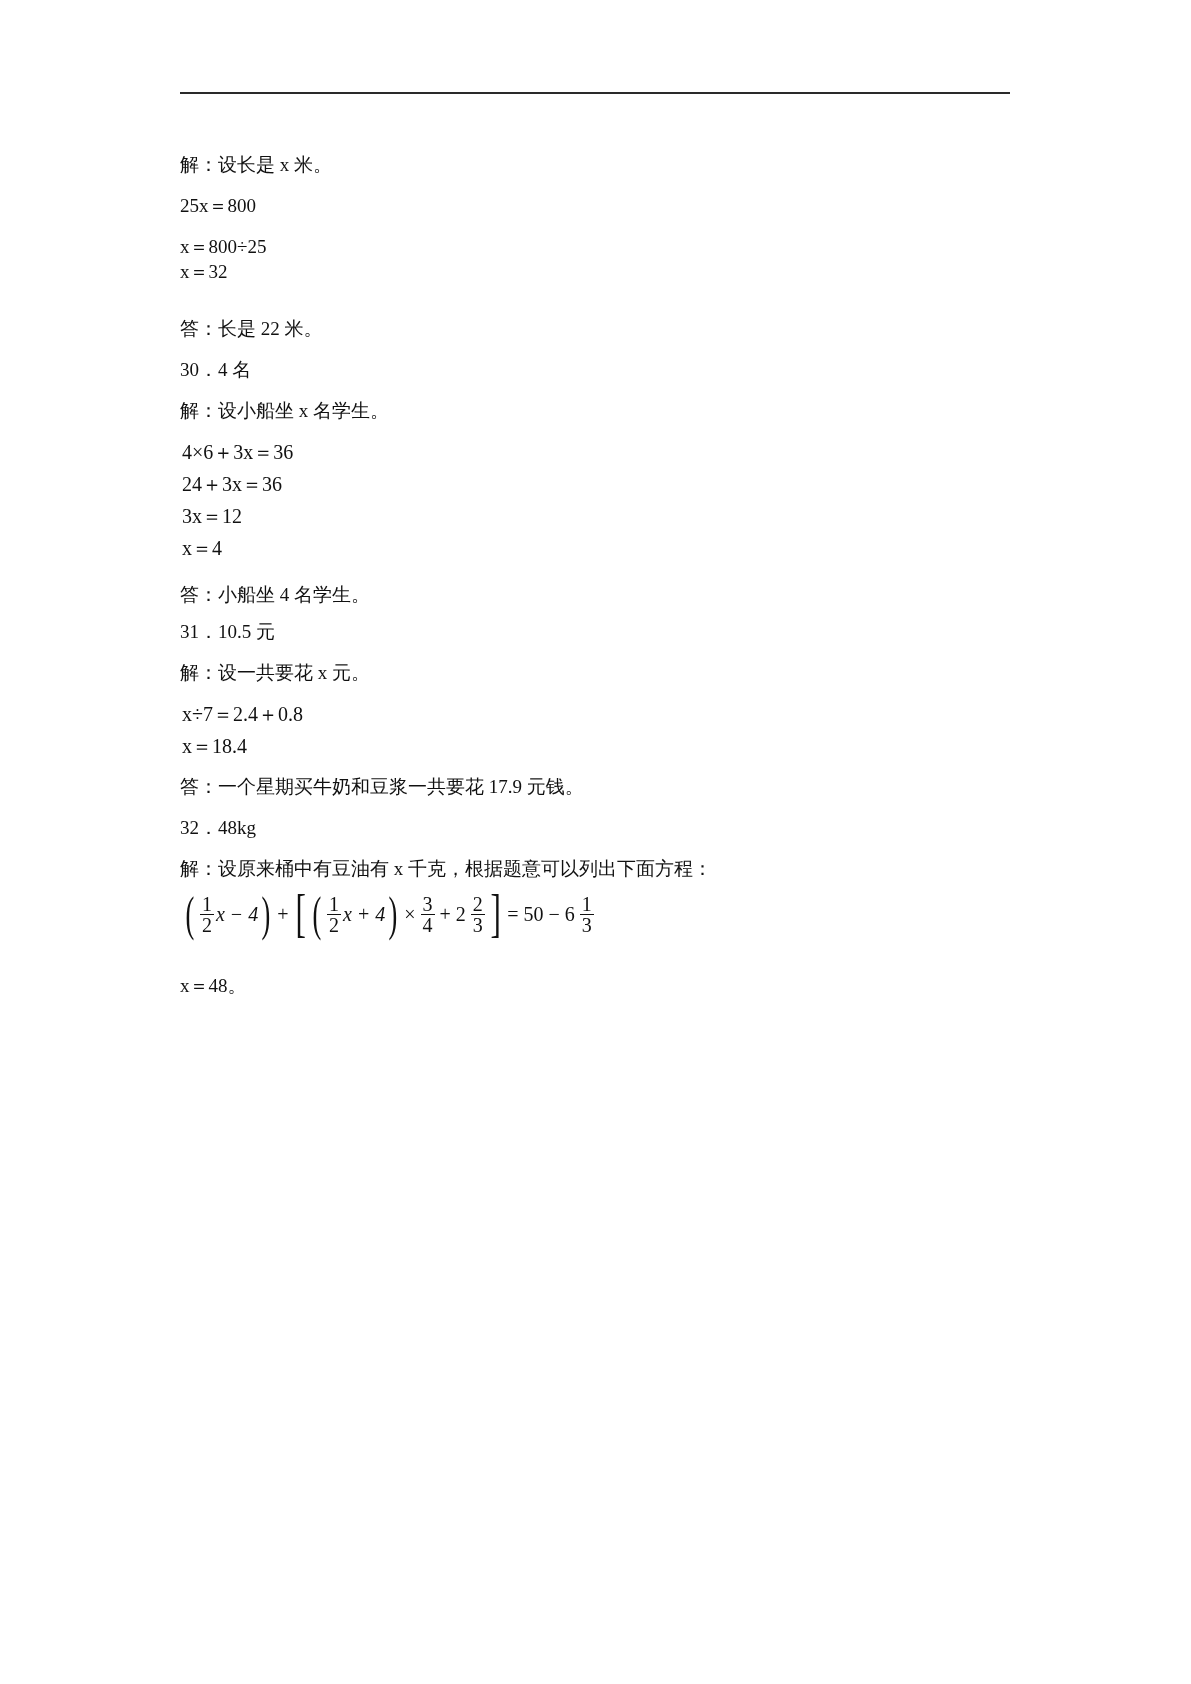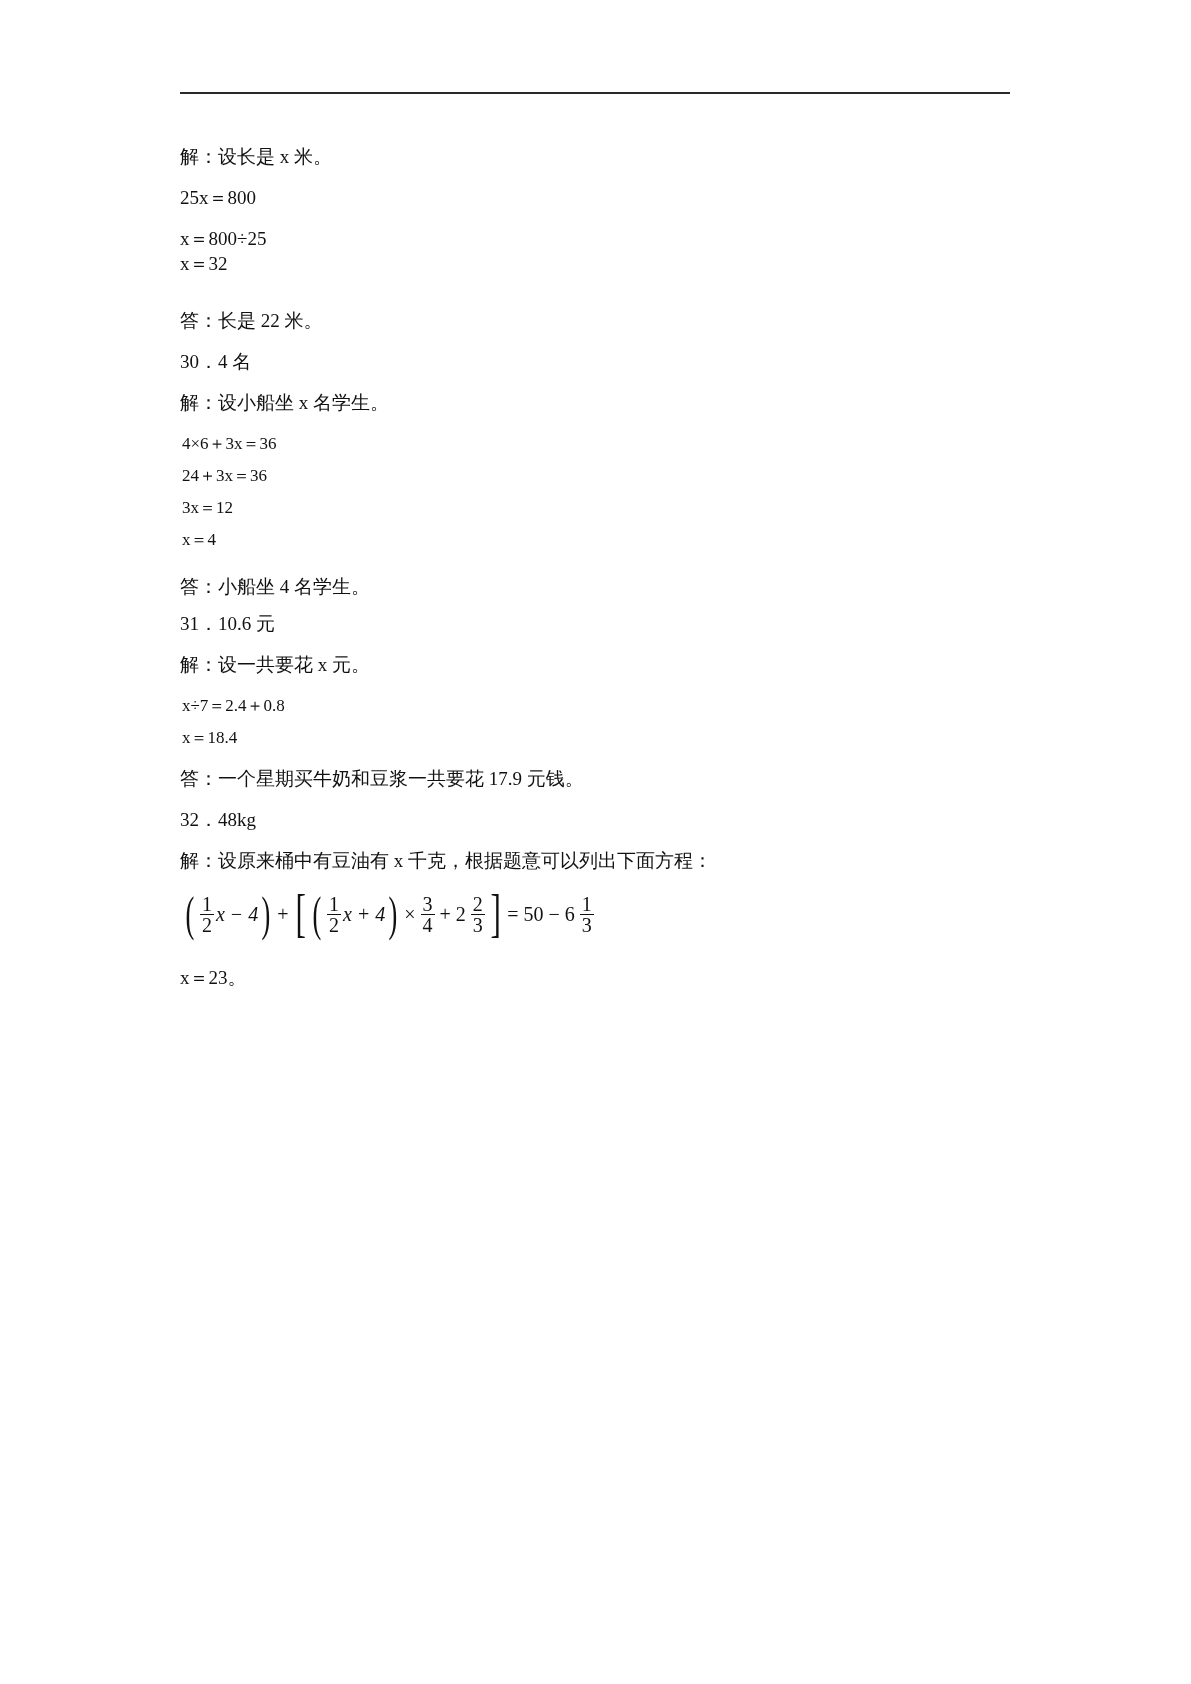"解：设长是 x 米。" .line { margin-top: none -> 8px }
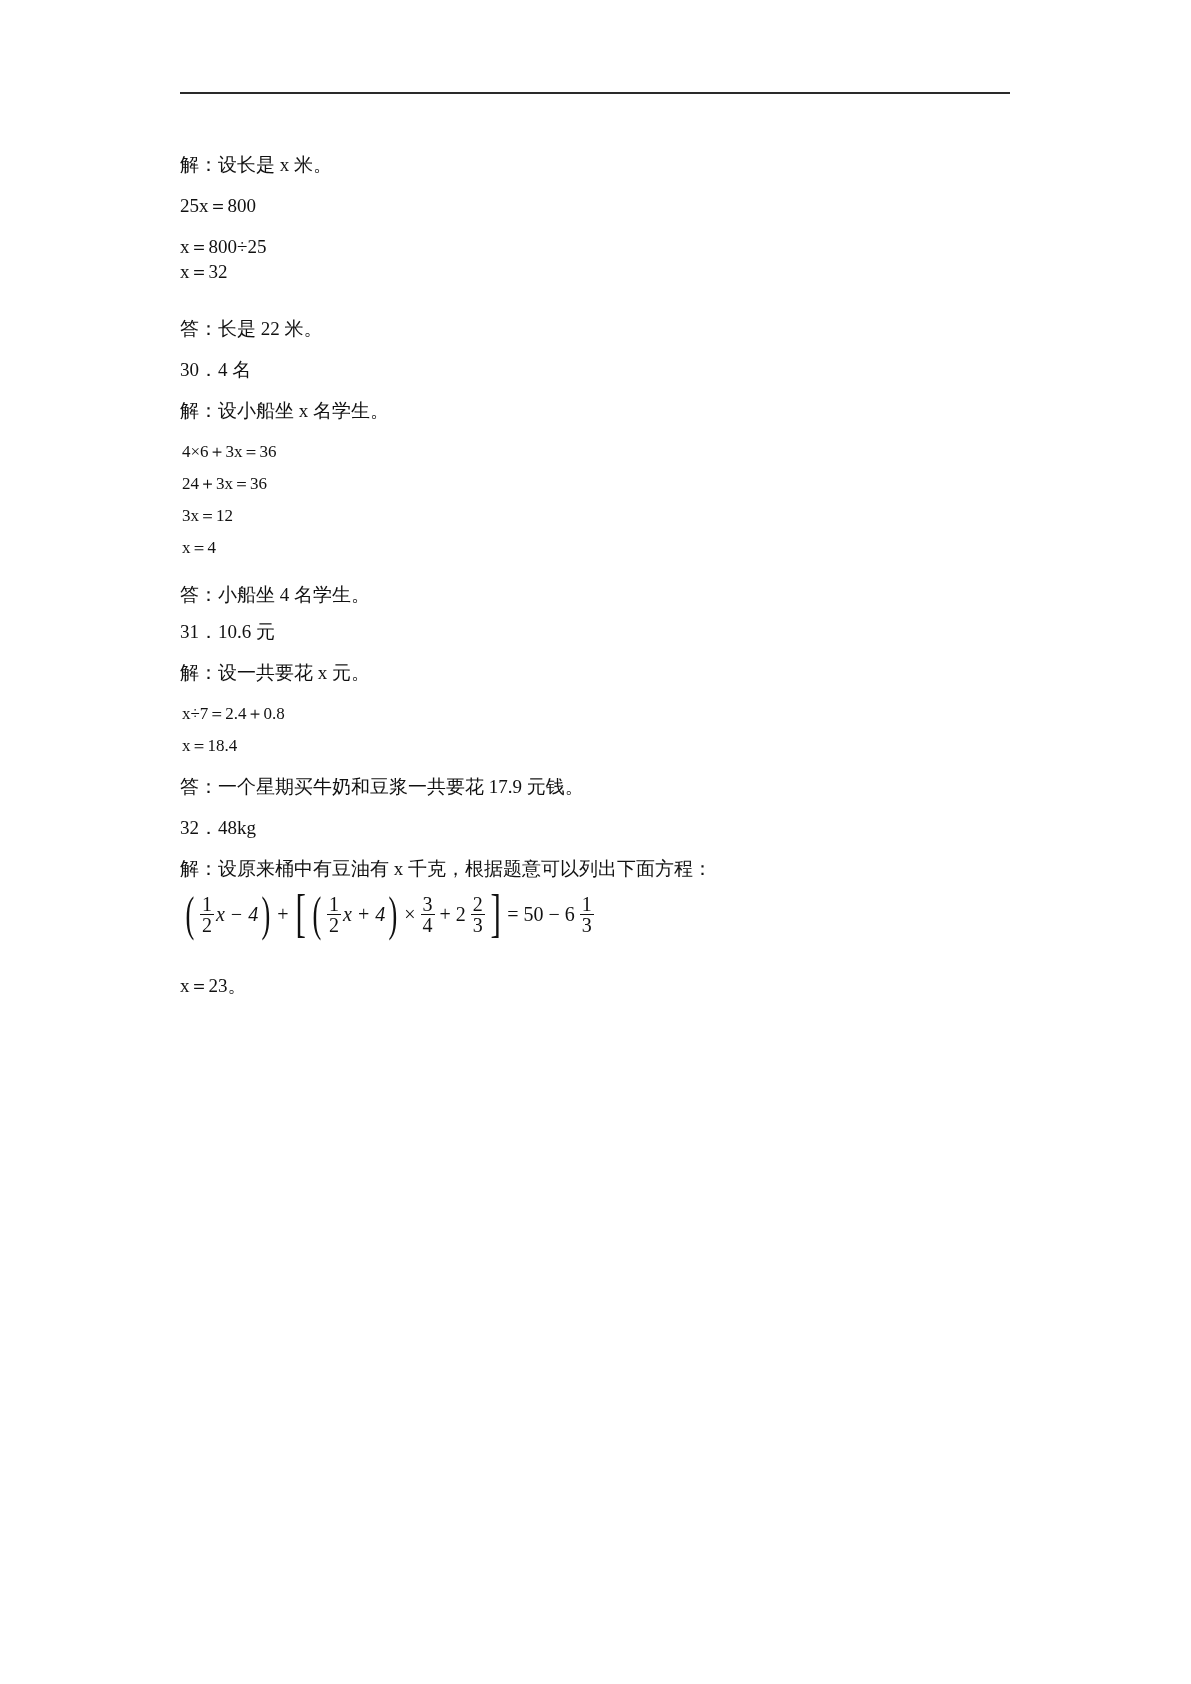"4×6＋3x＝36" .math { font-size: 17px -> 20px }
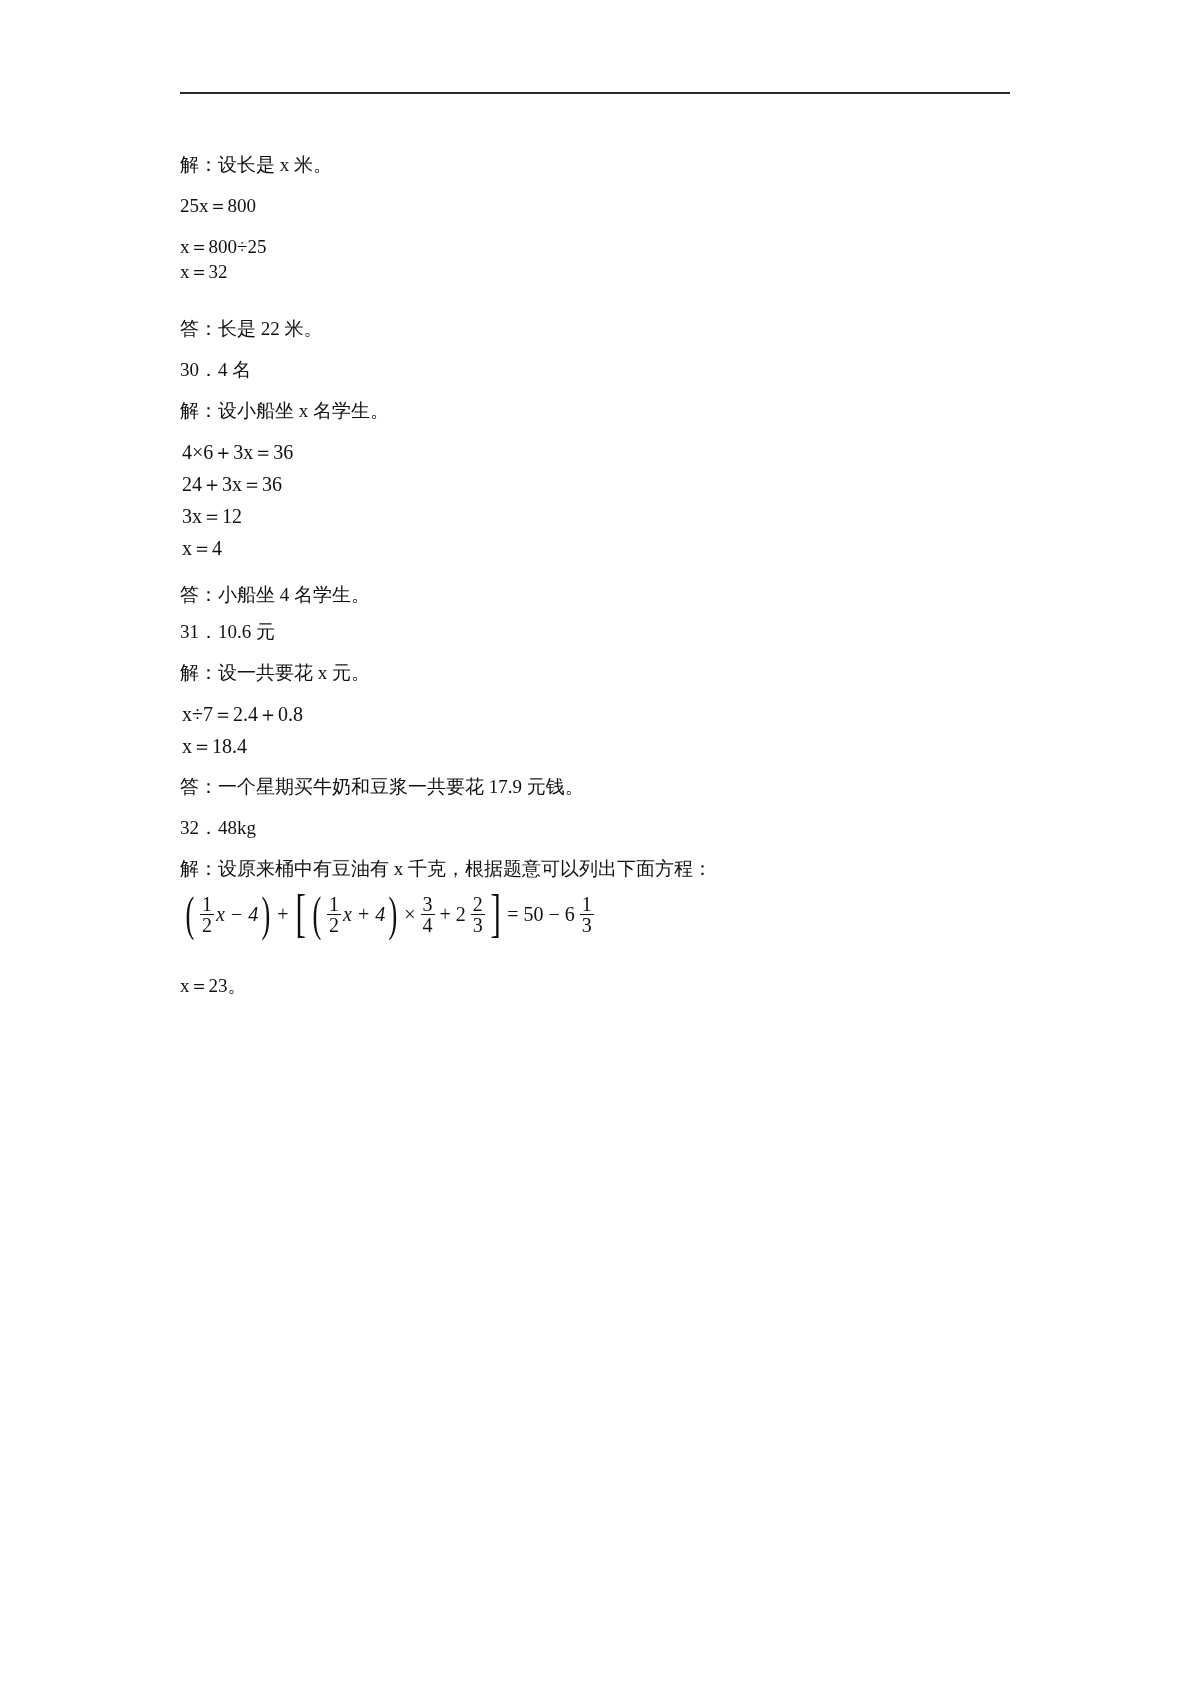"31．10.6 元" div.line { text: 10.6 -> 10.5 }
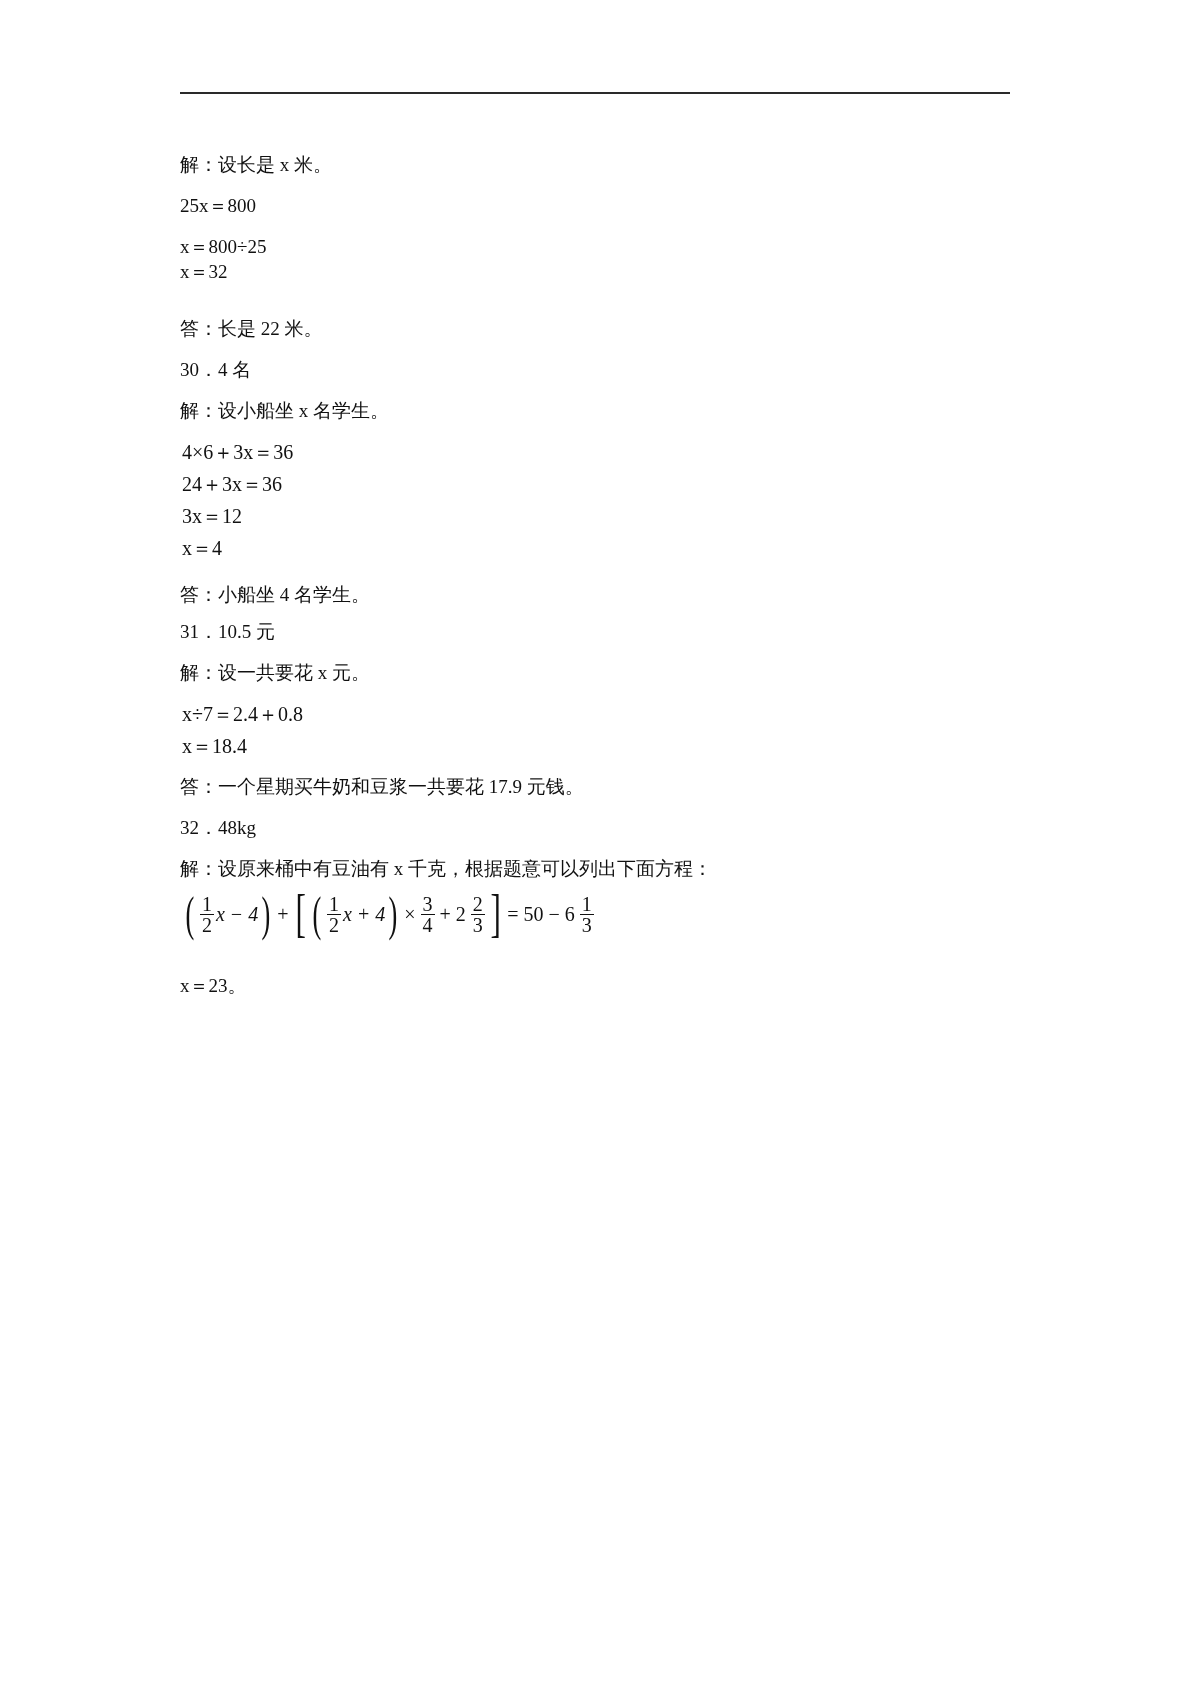"x＝23。" div.line { text: 23 -> 48 }
